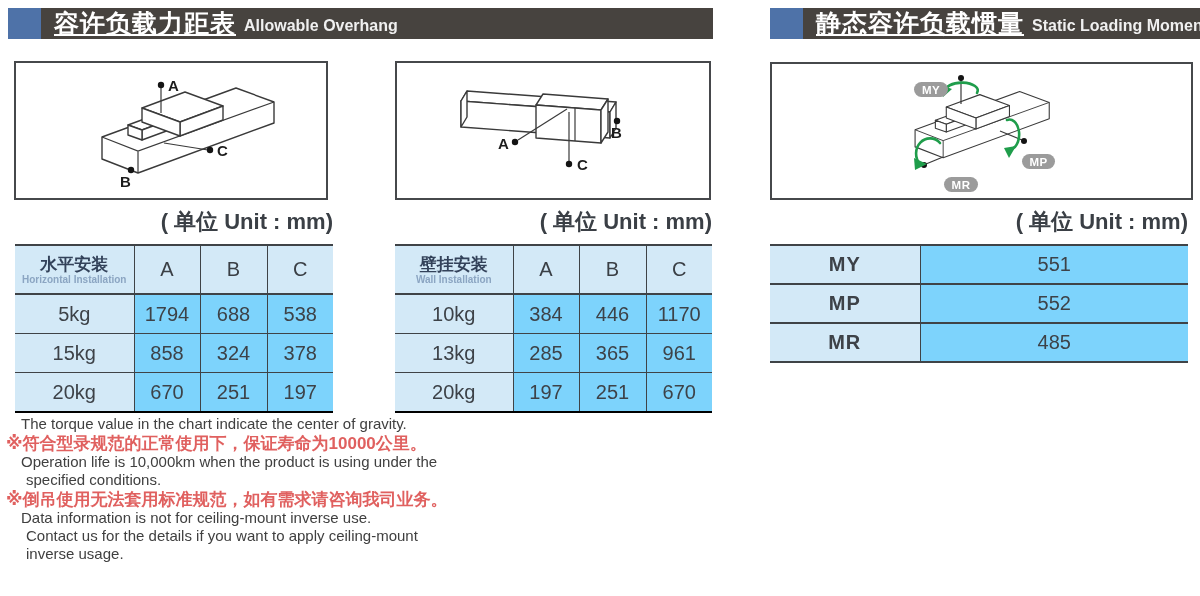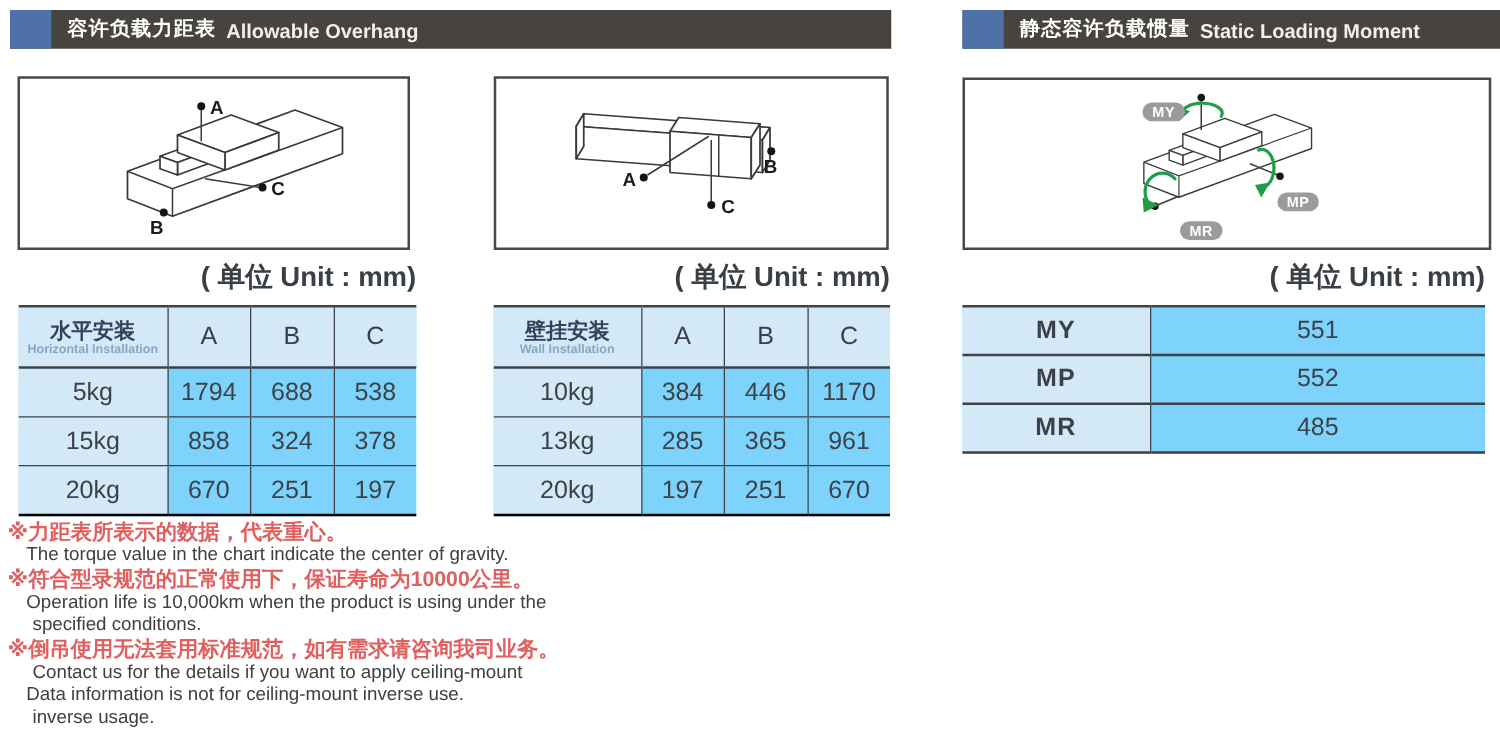"容许负载力距表" .hbar .zh { font-size: 16px -> 25px; text-decoration: none -> underline }
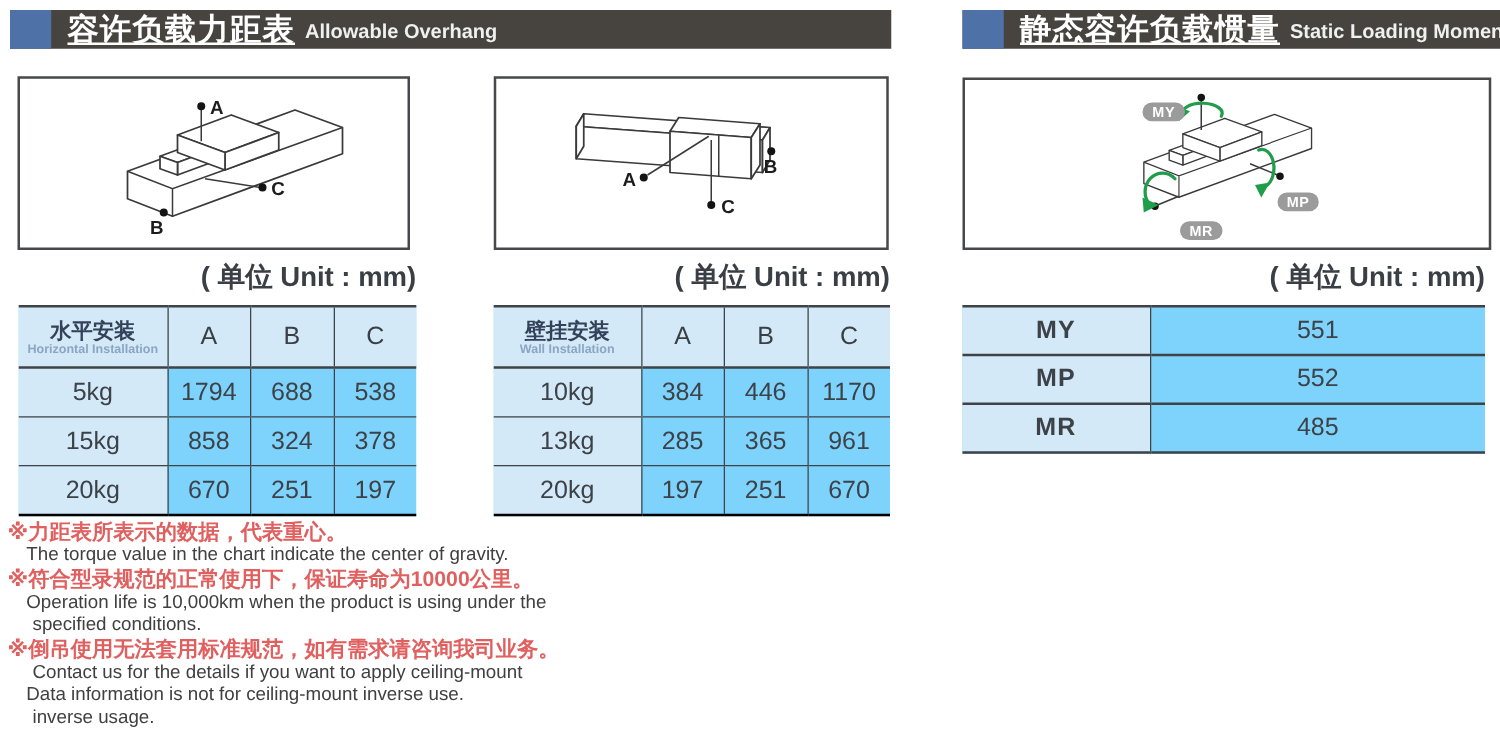"※力距表所表示的数据，代表重心。" div.nzh { html: <div>※力距表所表示的数据，代表重心。</div> -> none }
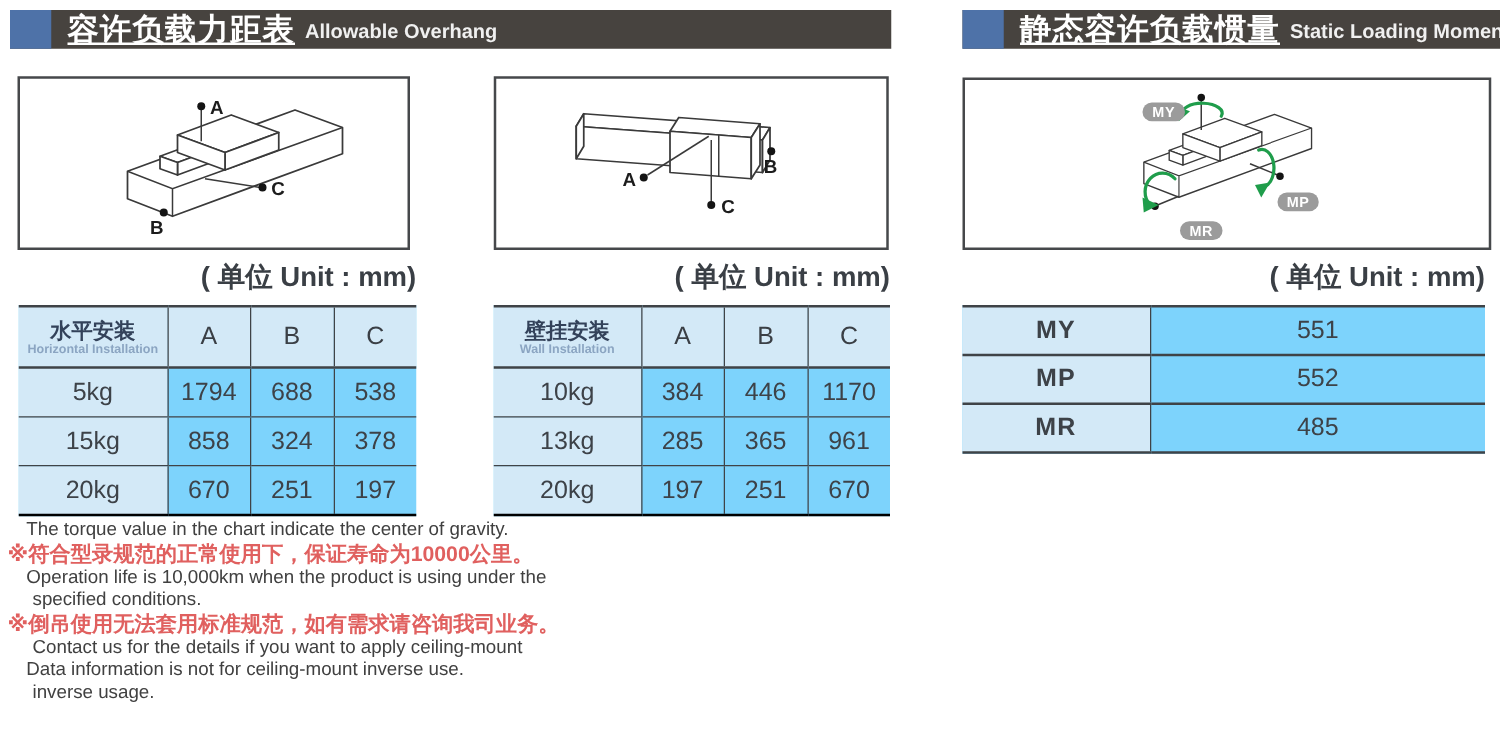"Contact us for the details" div.nen { order: before "Data information is not for" -> after "Data information is not for" }
